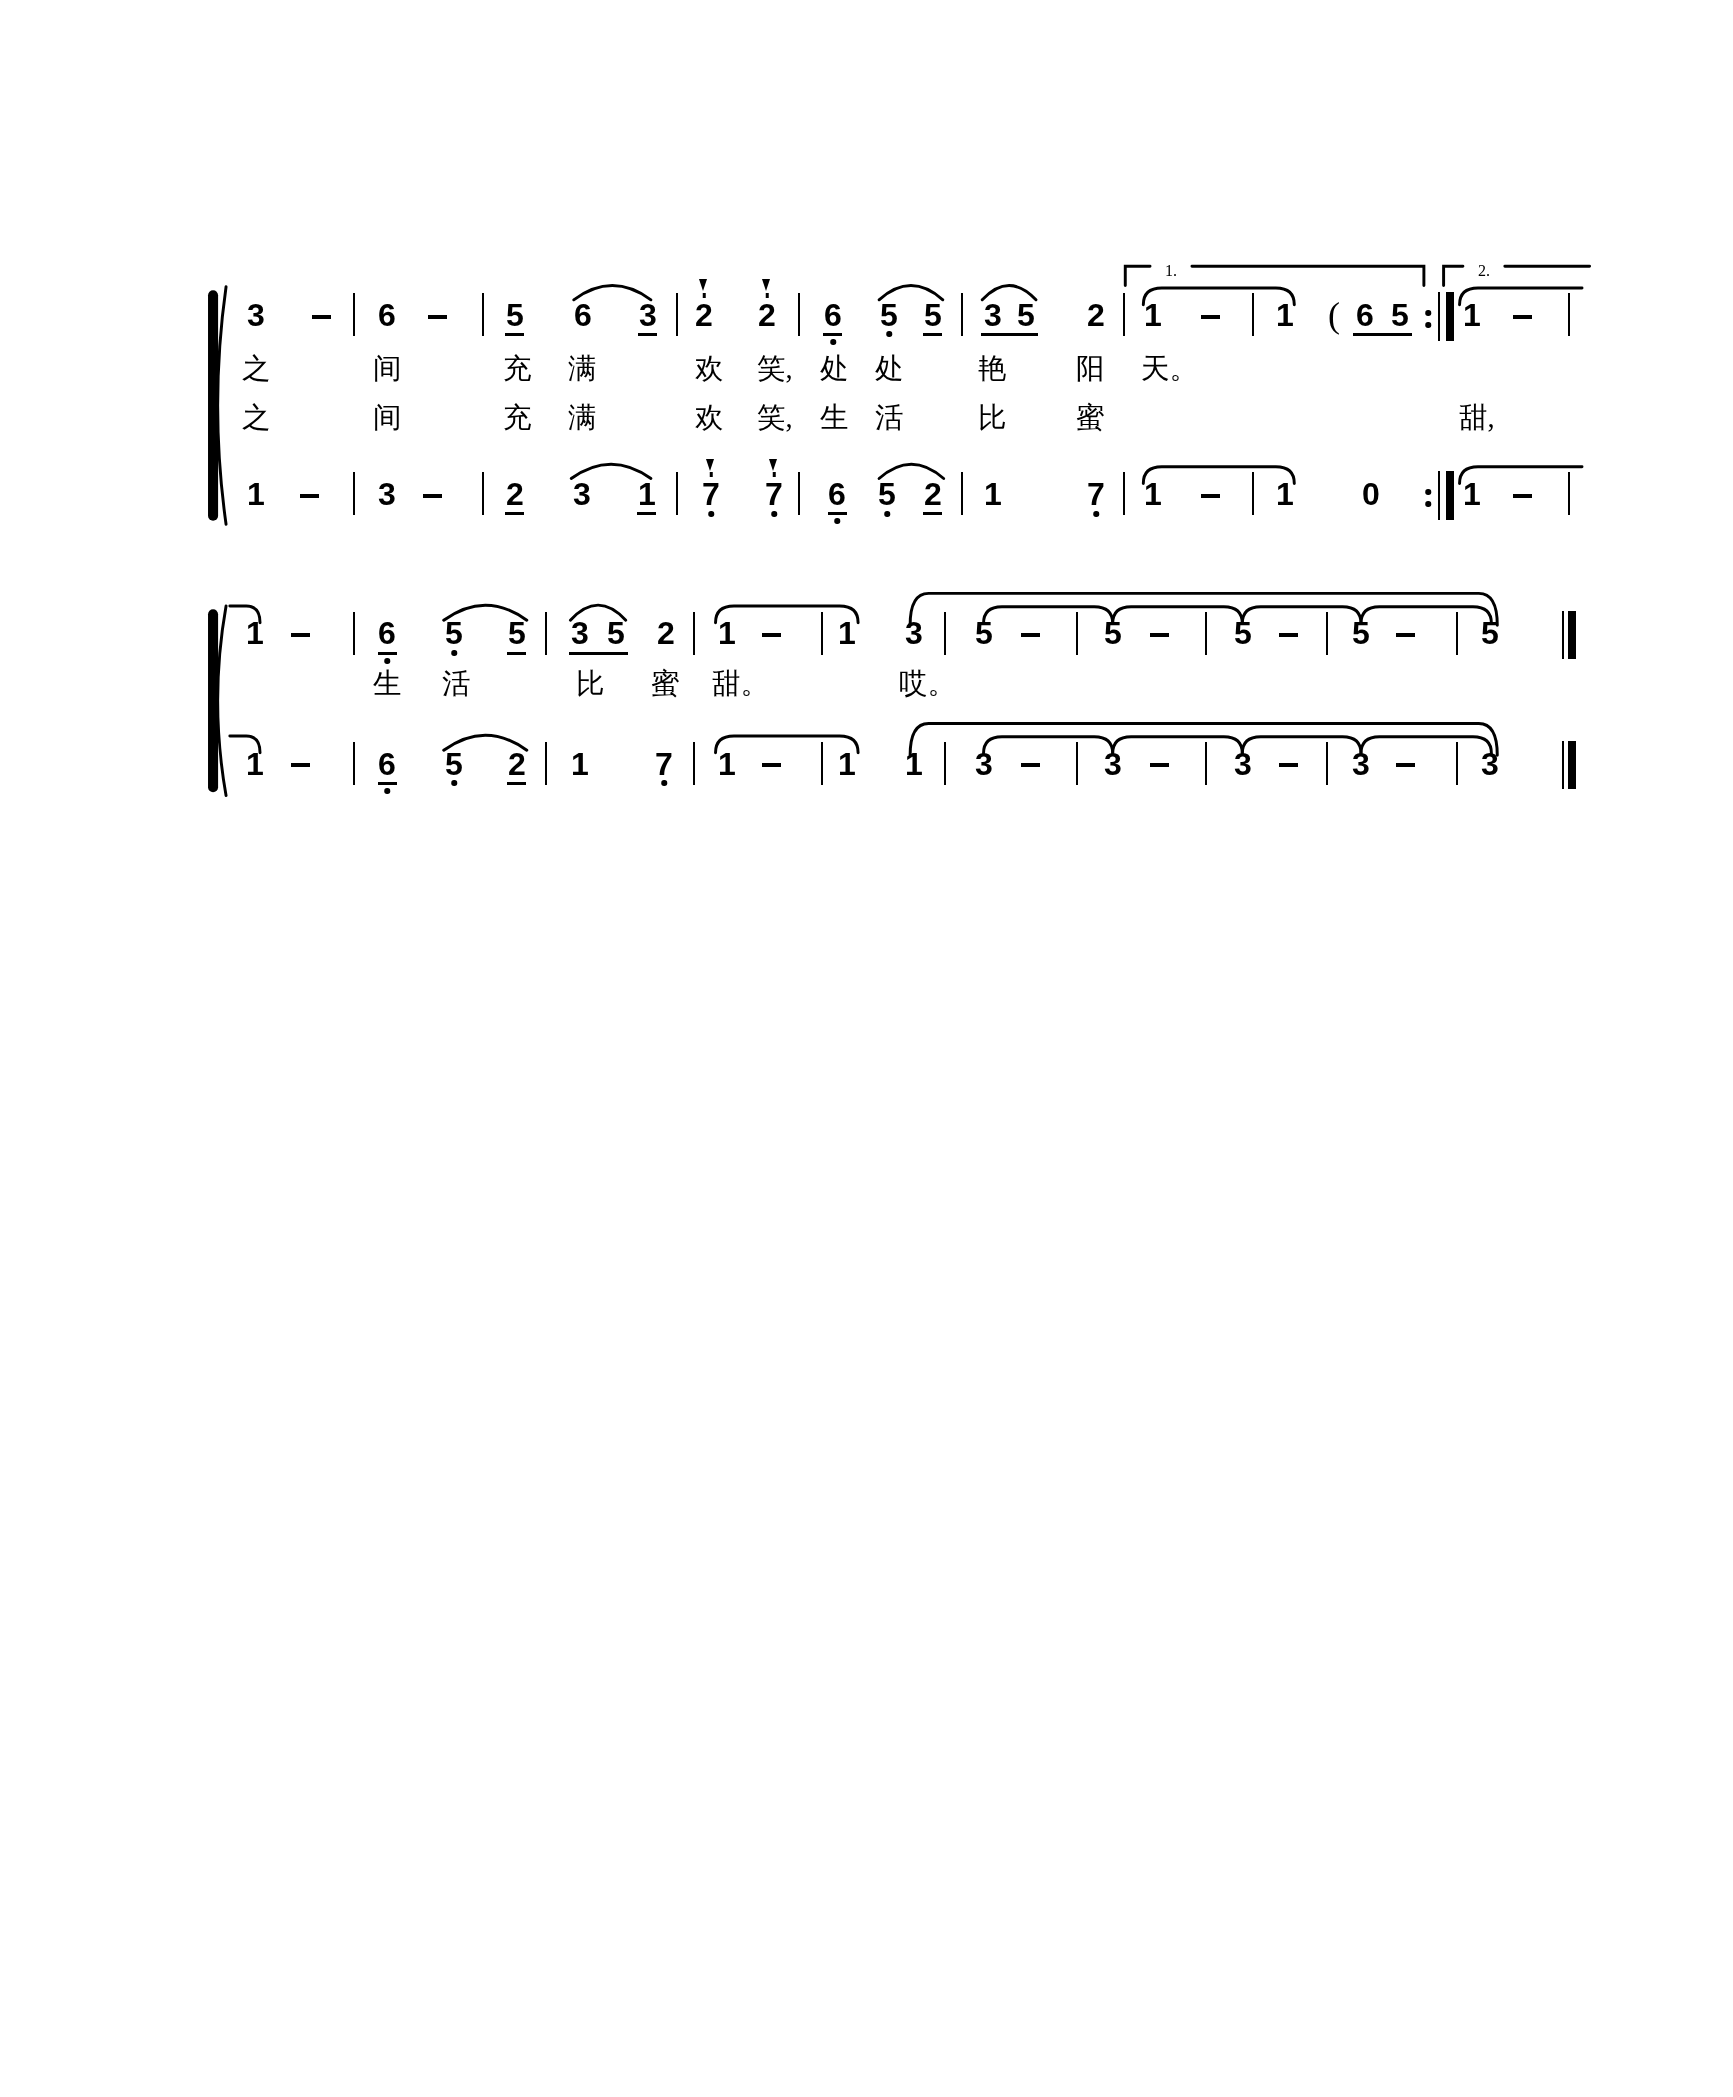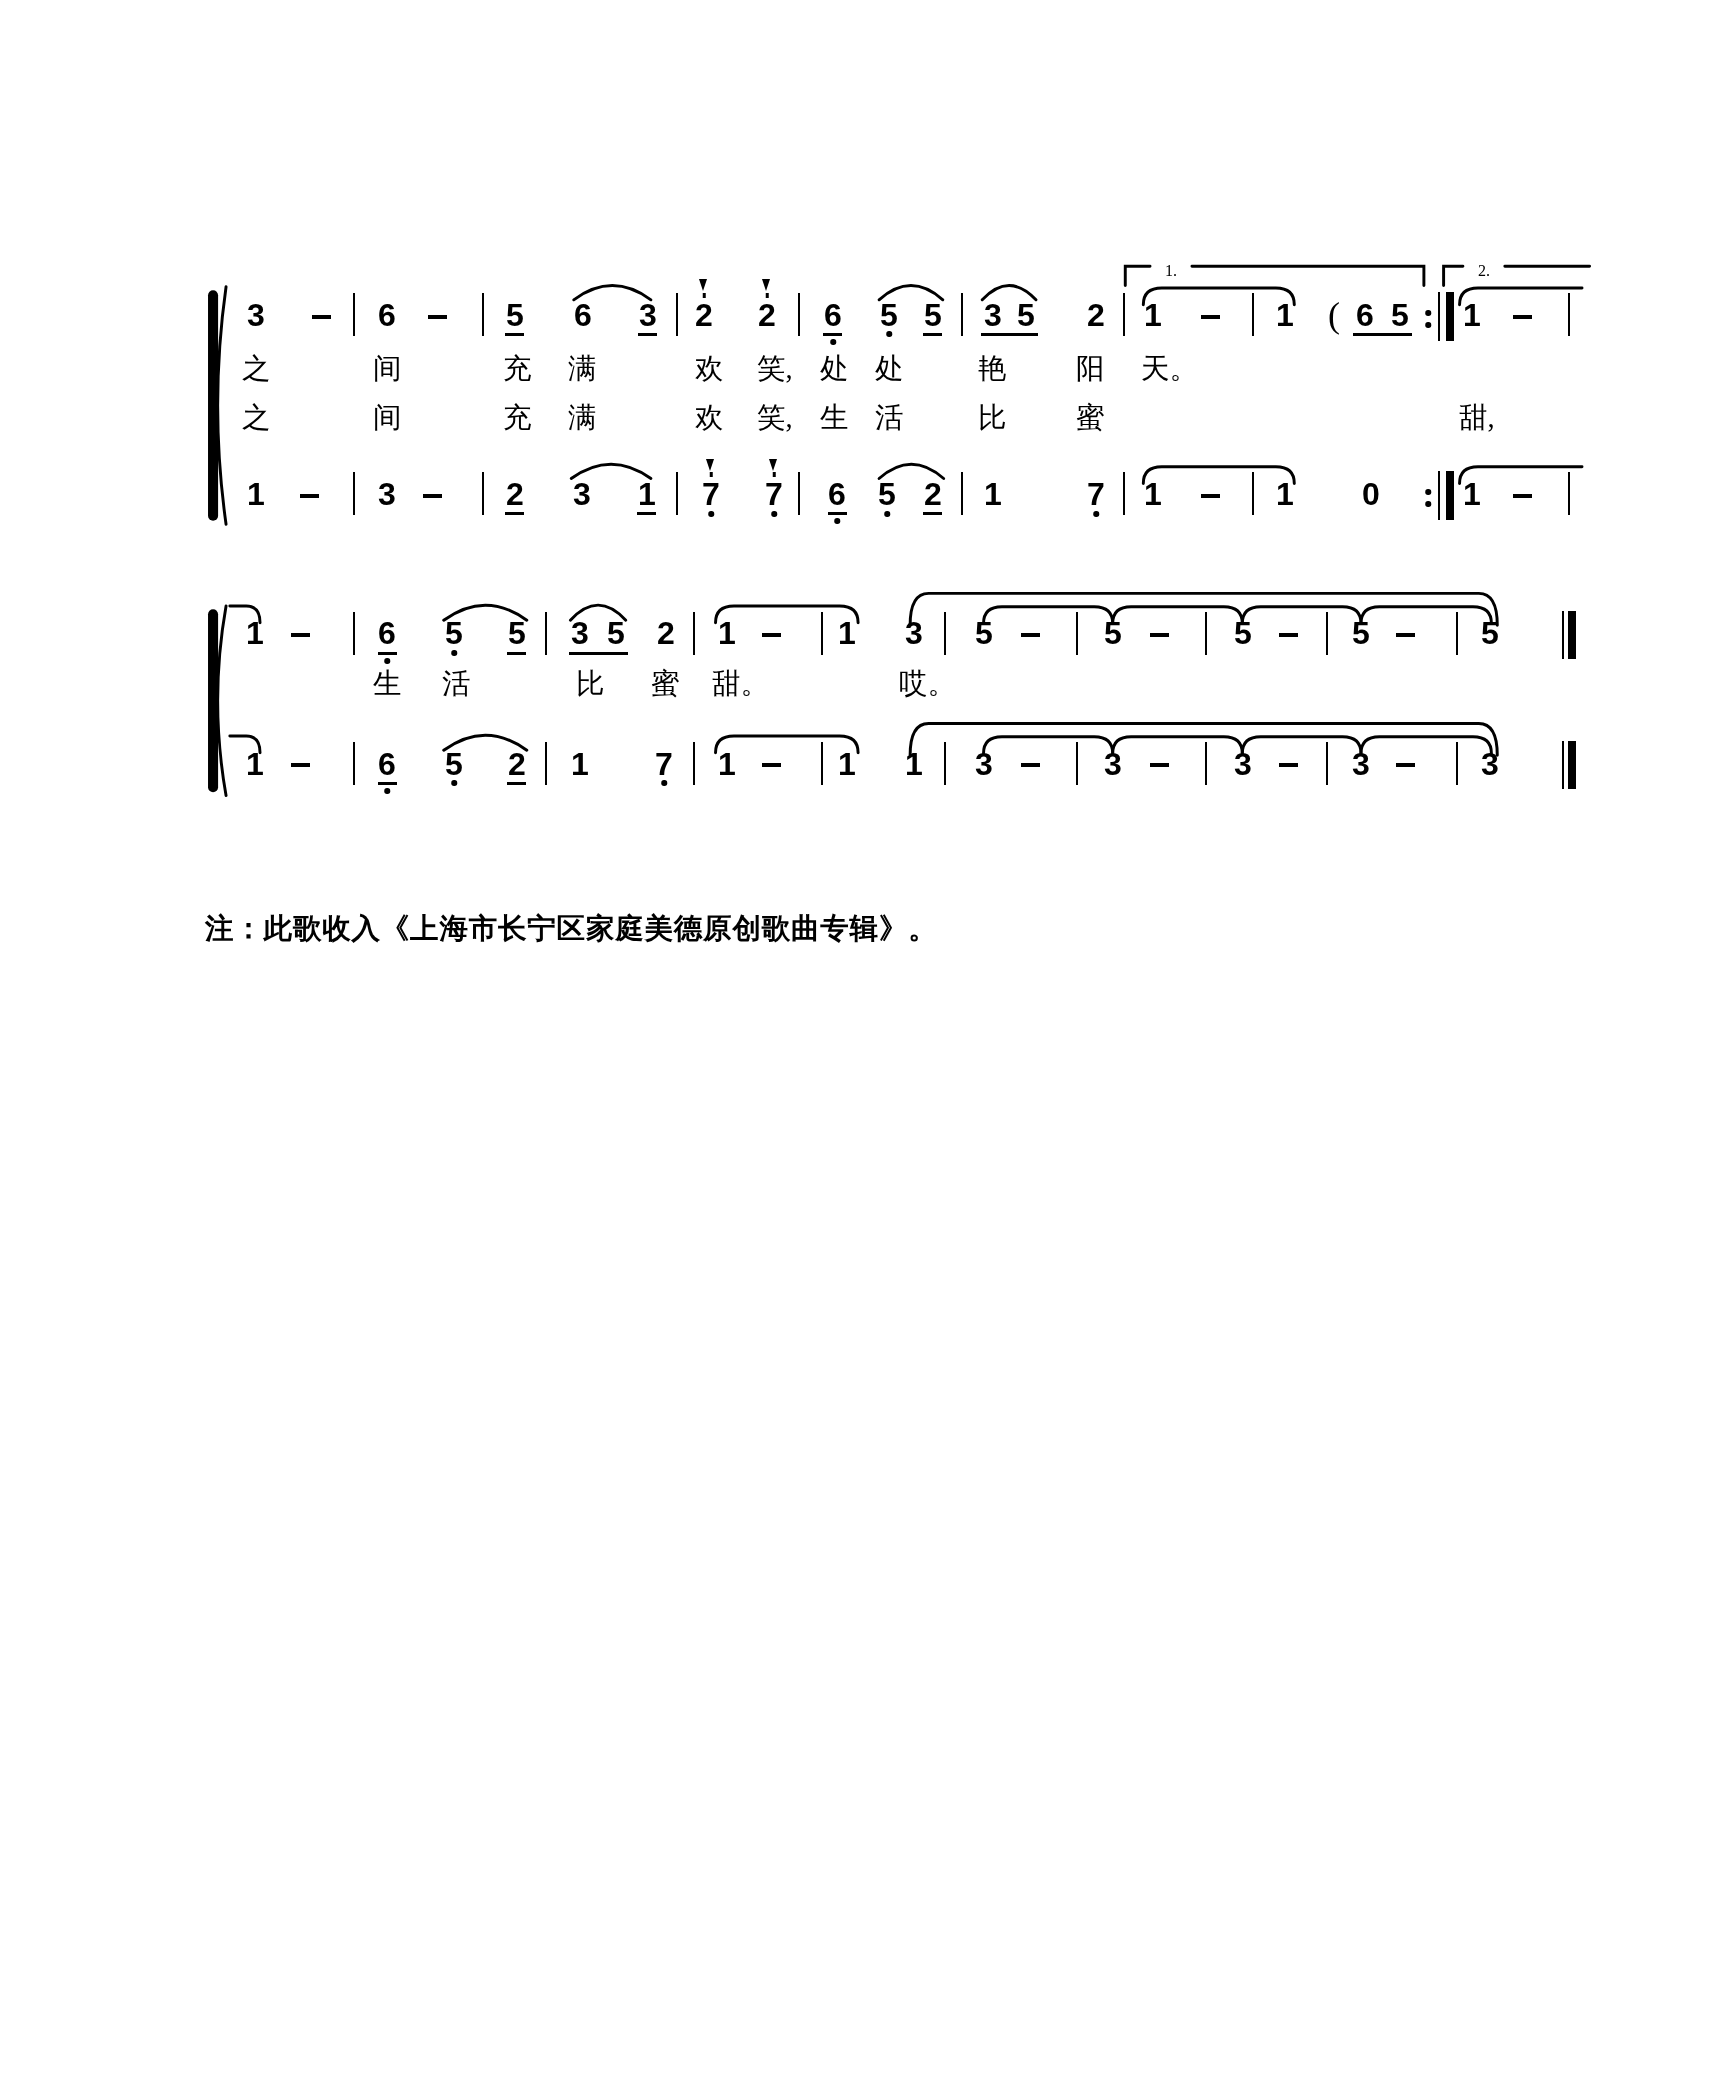"注：此歌收入《上海市长宁区家庭美德原创歌曲专辑》。" div.footnote { html: <div>注：此歌收入《上海市长宁区家庭美德原创歌曲专辑》。</div> -> none }
